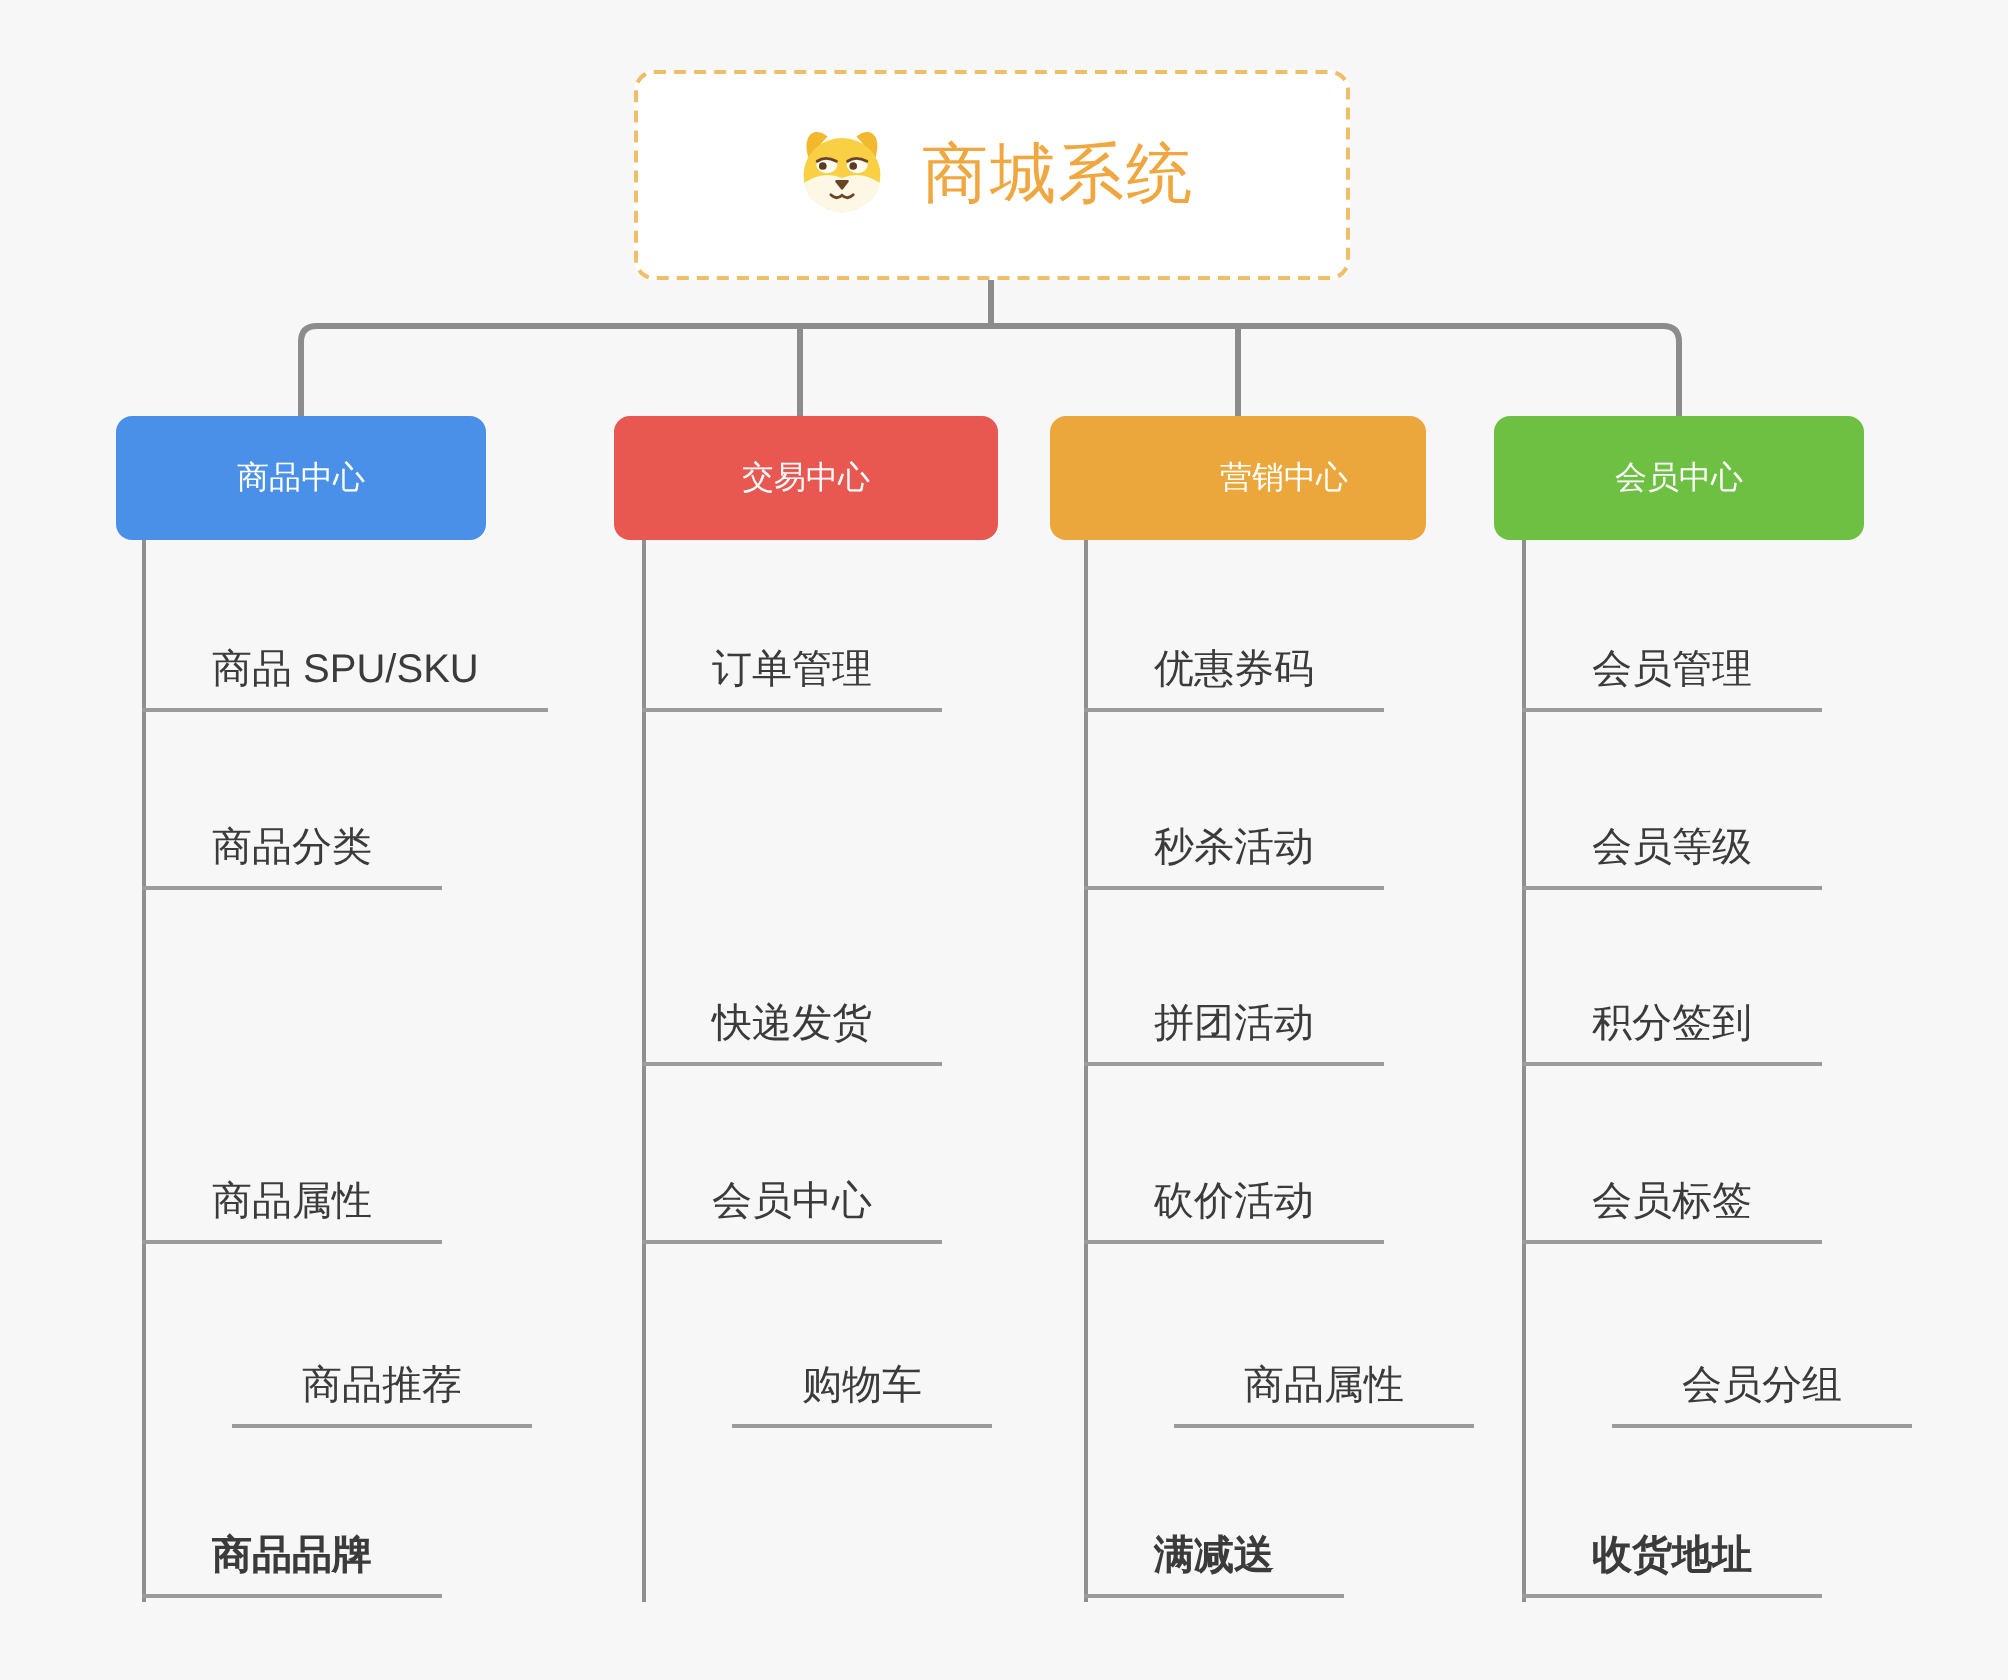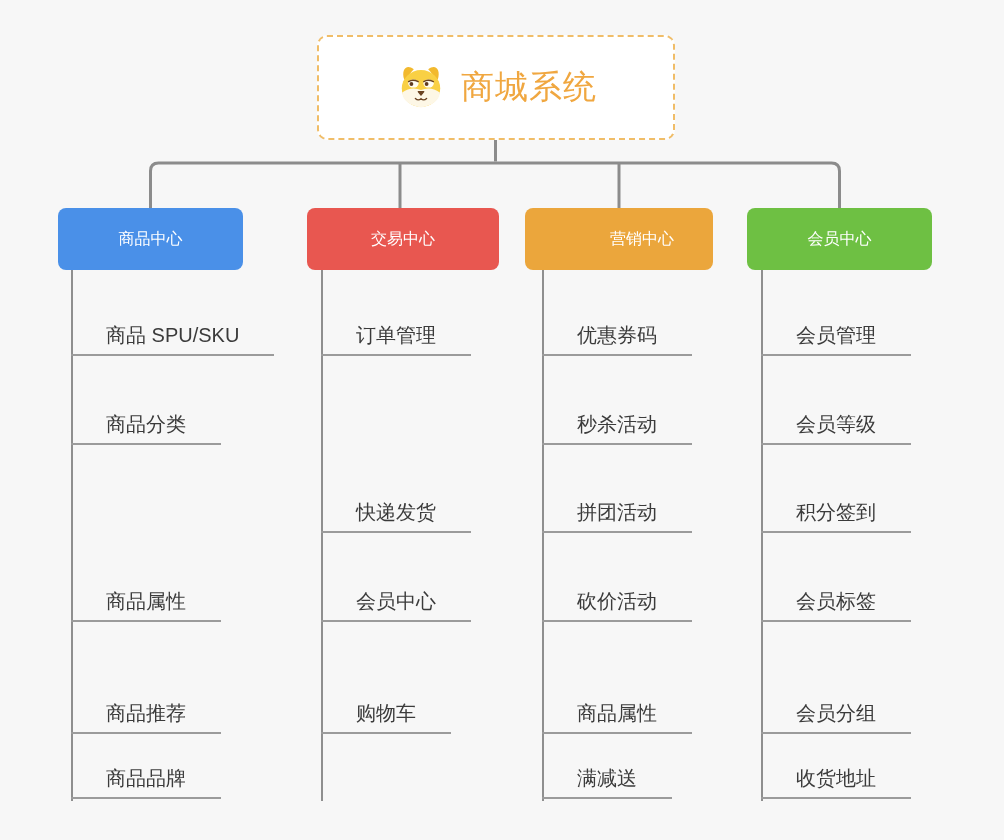"商品推荐" .r5 { margin-left: none -> 45px; top: 700px -> 680px }
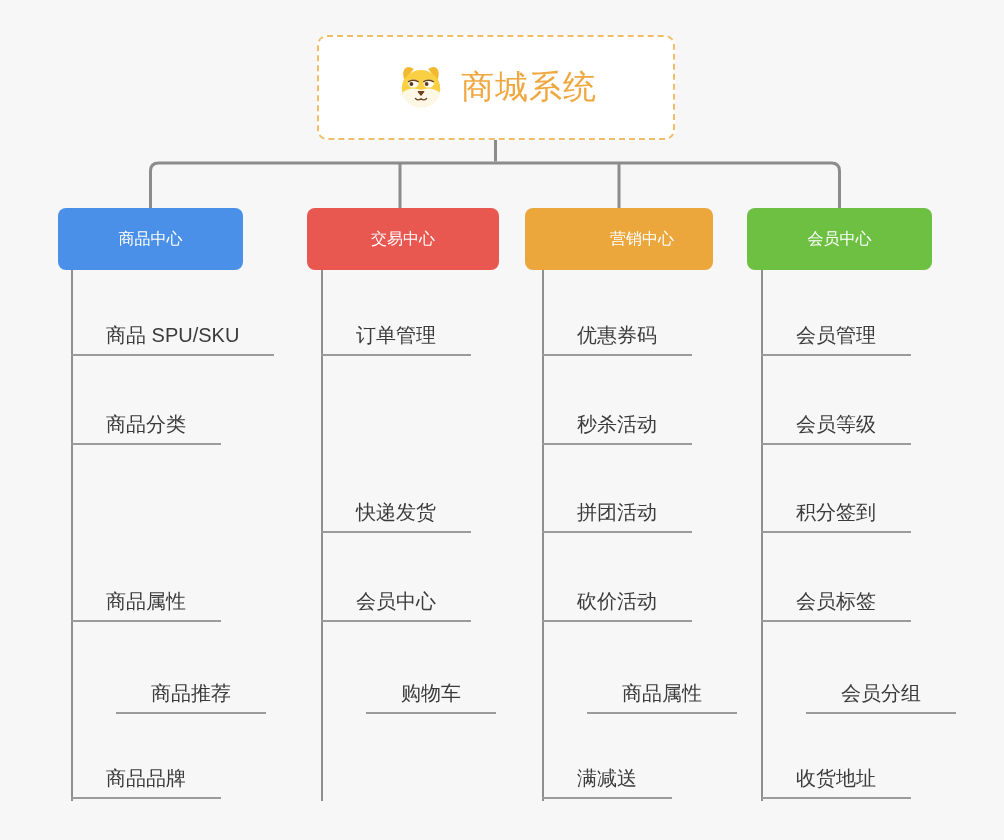"商品品牌" .r6 { font-weight: none -> bold }
